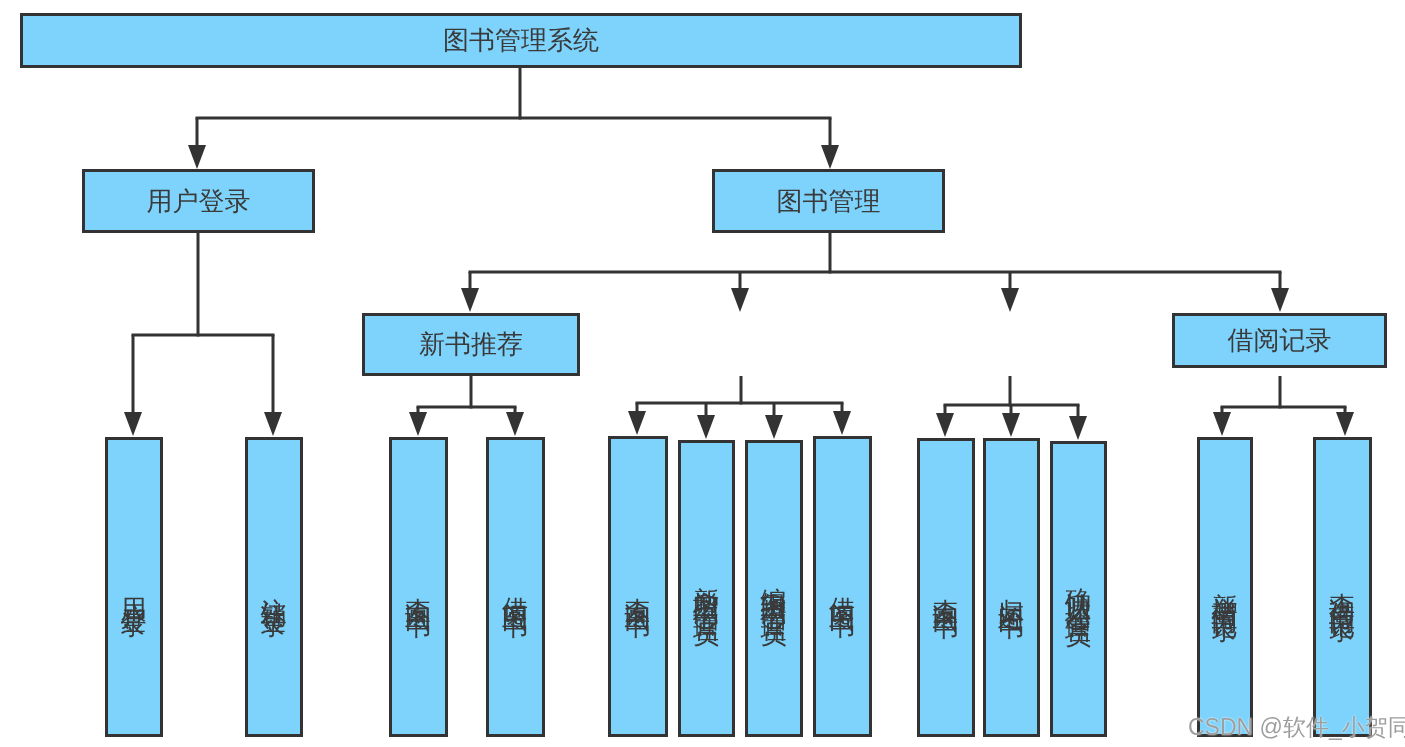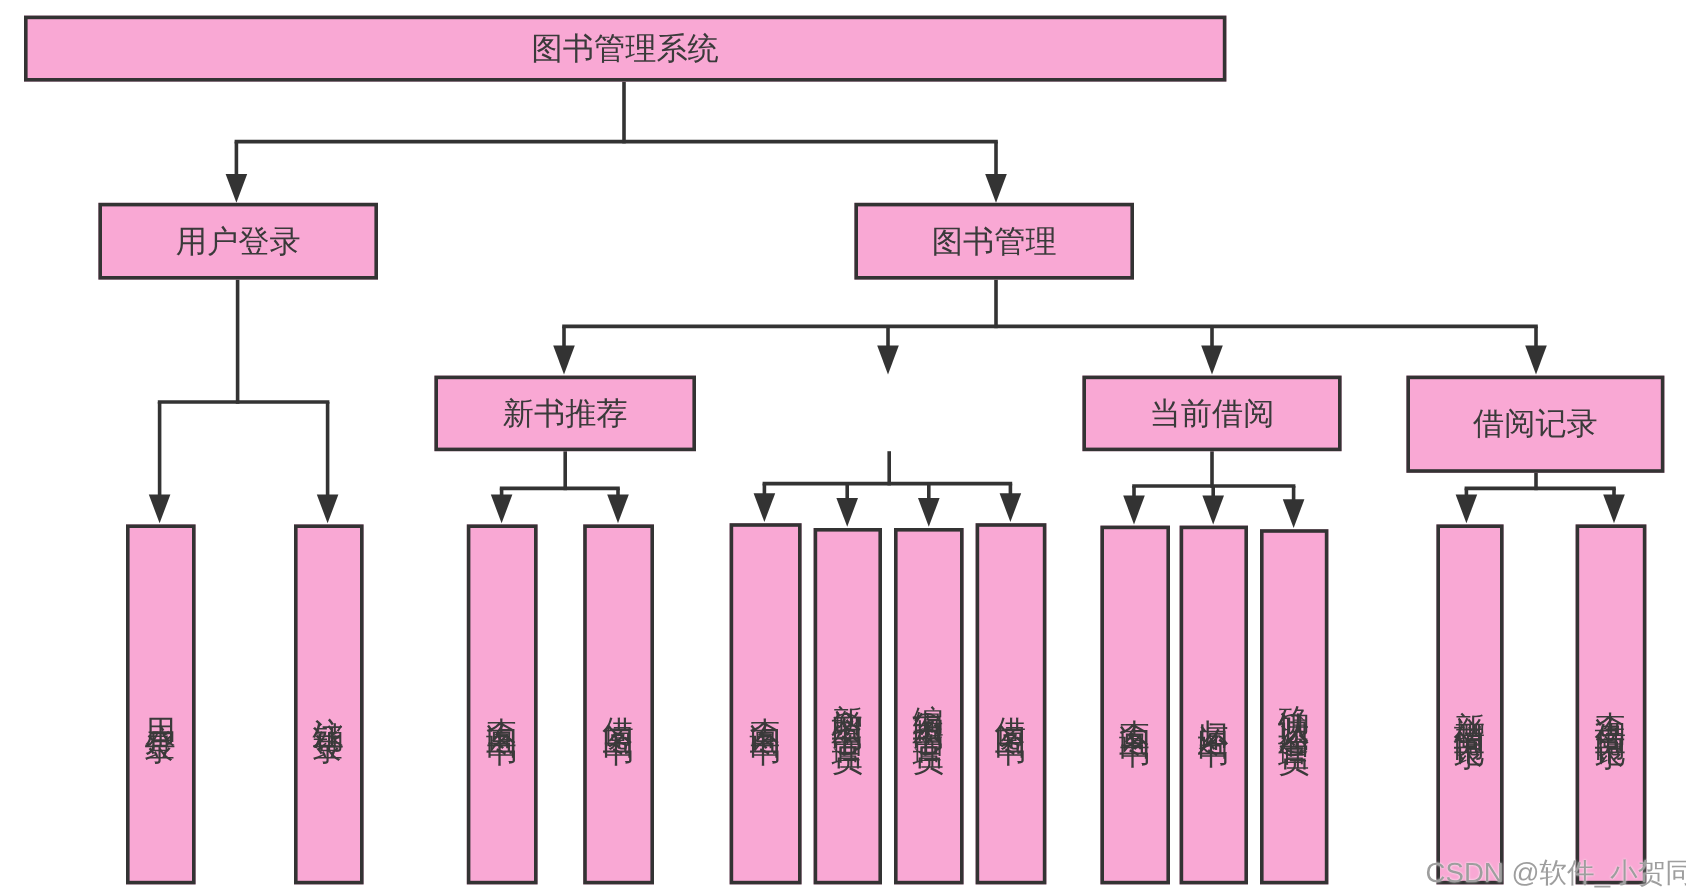"图书管理系统" .box { background: #f9a8d4 -> #7dd3fc }
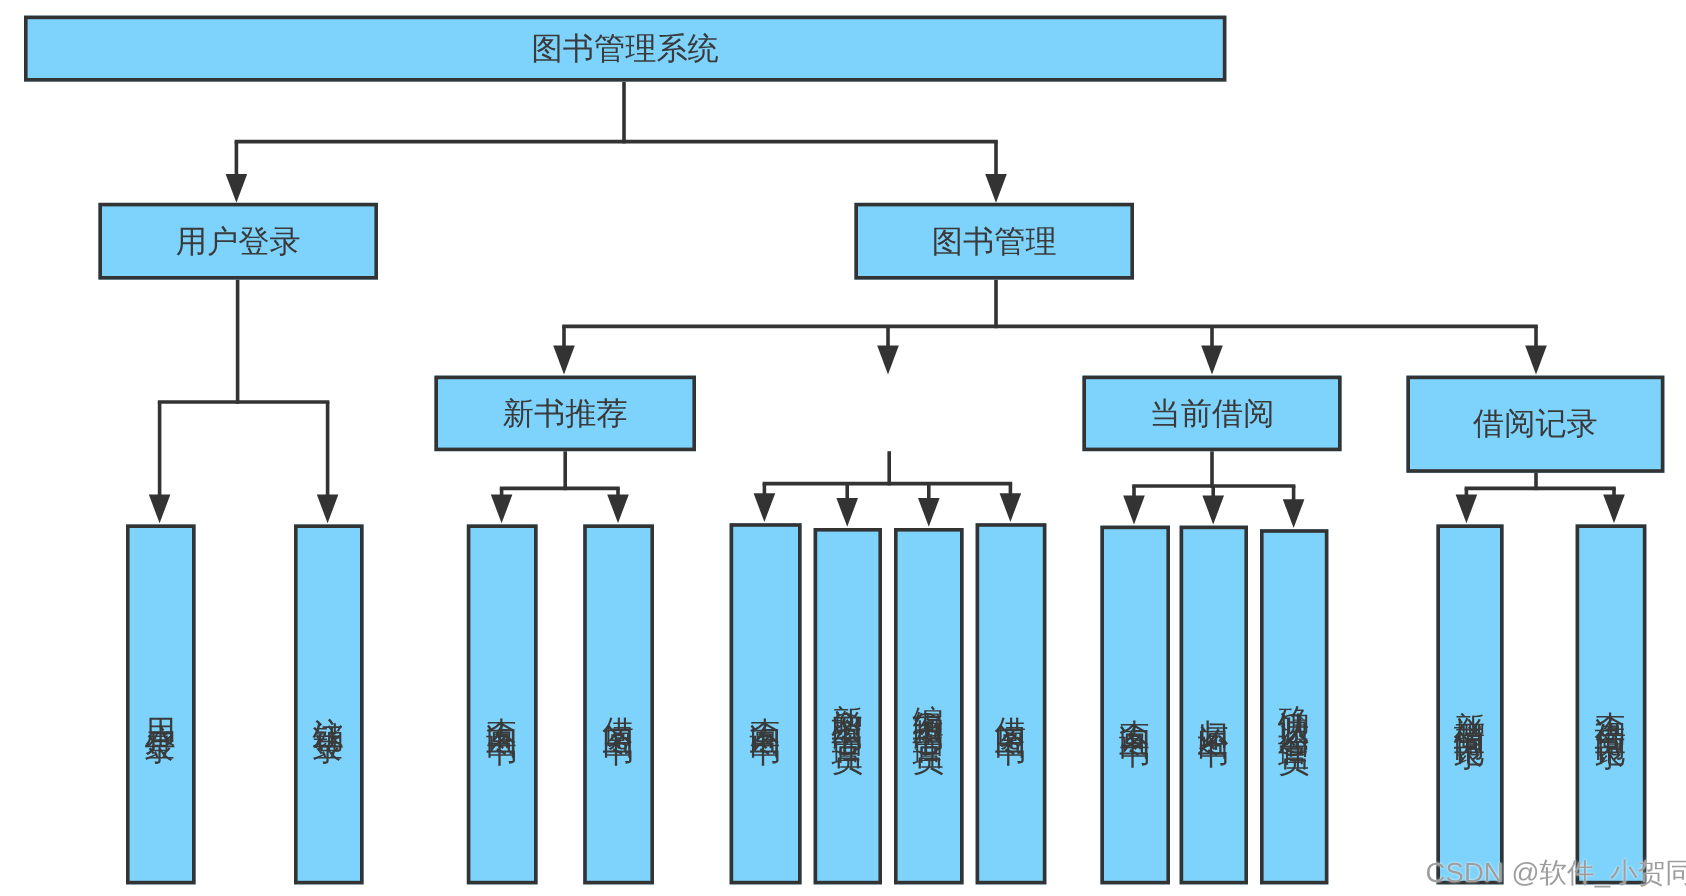"当前借阅" div.box { html: <div> <span>当前借阅</span> </div> -> none }
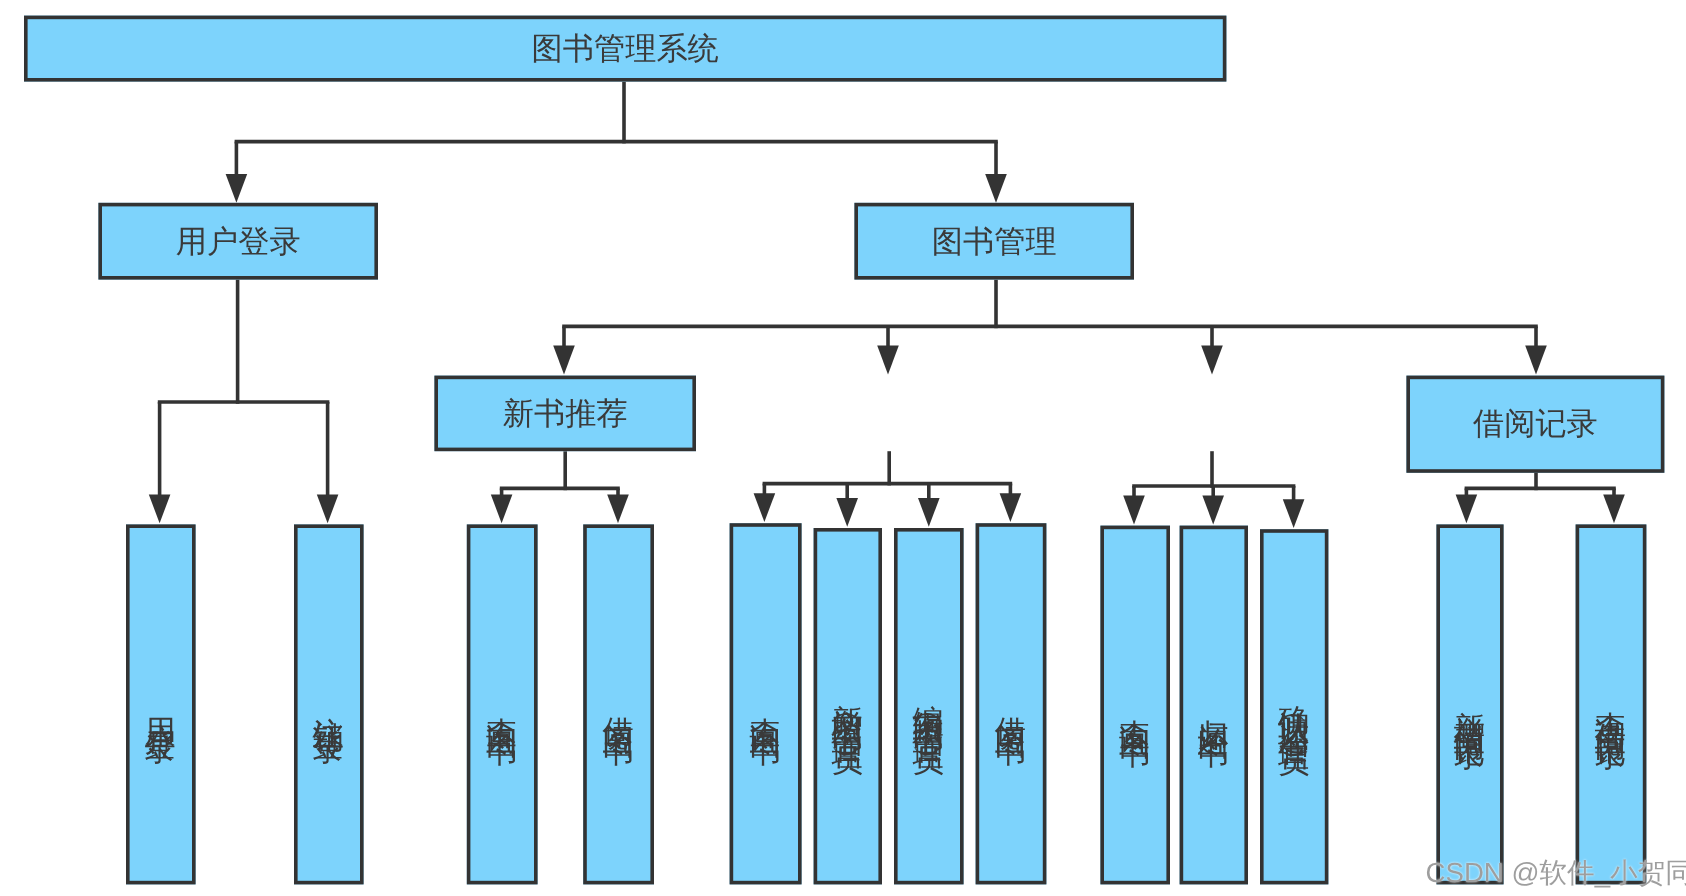"借阅记录" div.box { height: 81px -> 55px }
